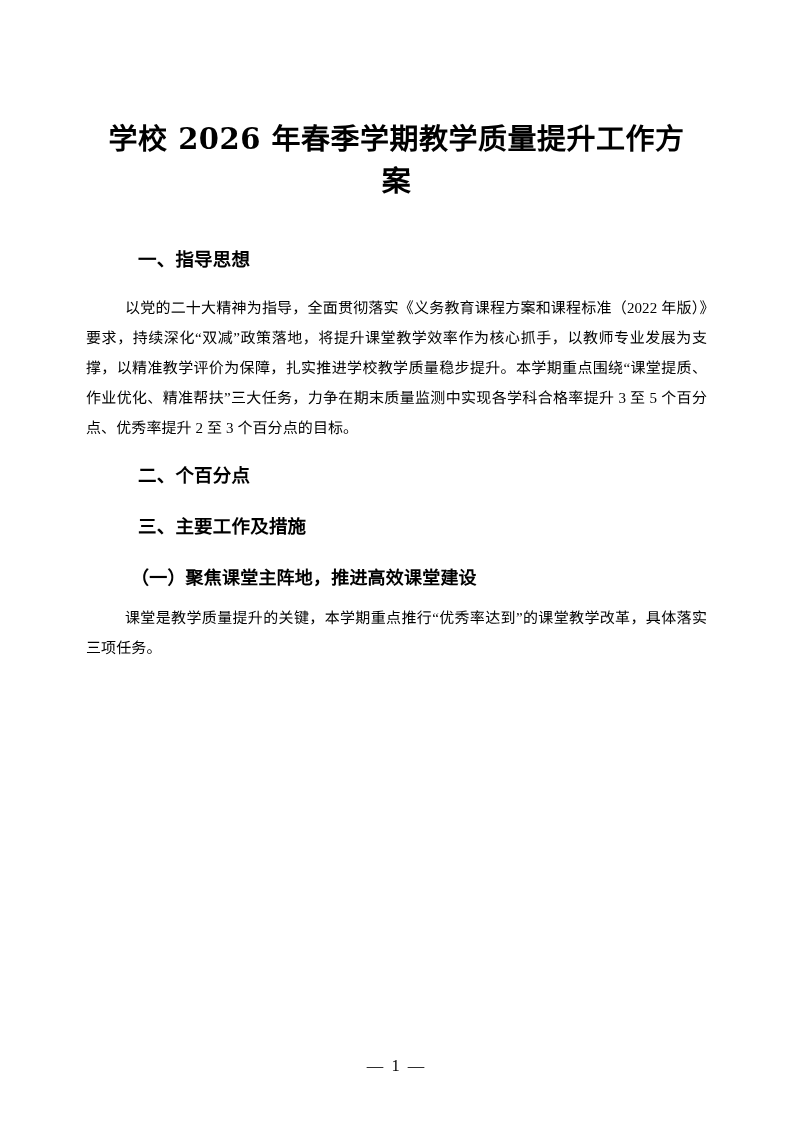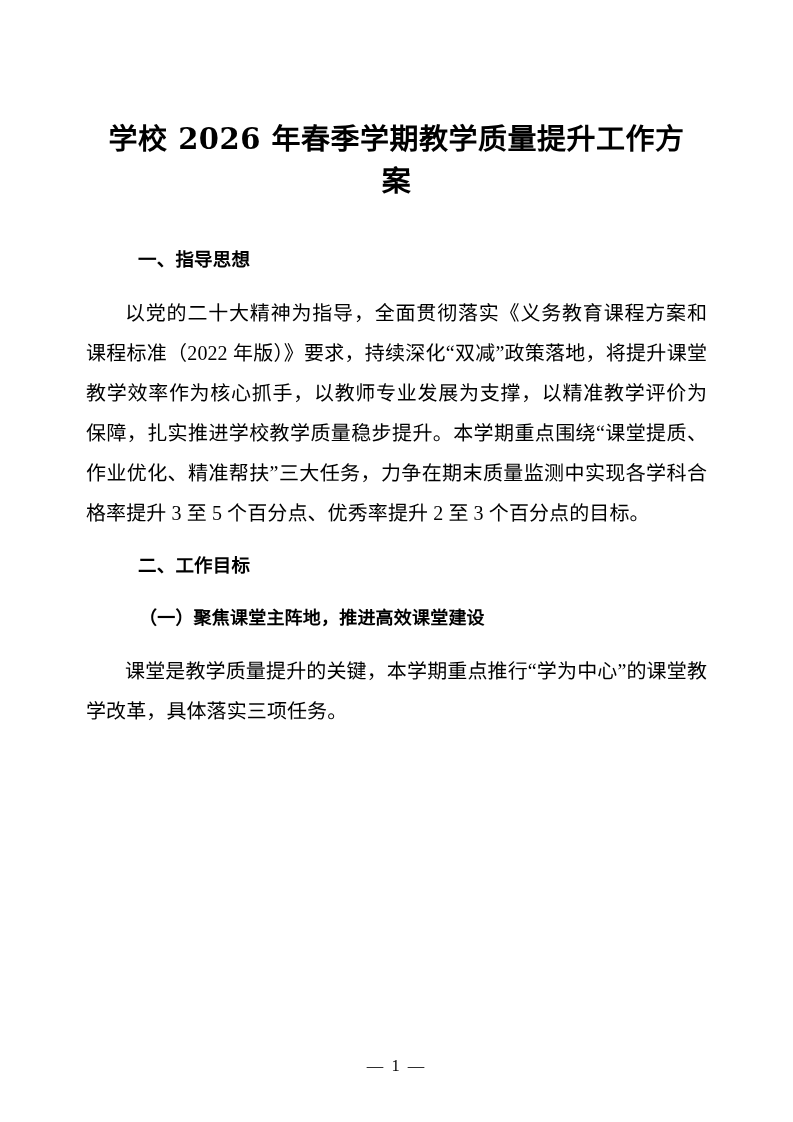"以党的二十大精神为指导，全面贯彻落实《义务教育课程方案和课程标准（2022" .para { font-size: 20px -> 15px }
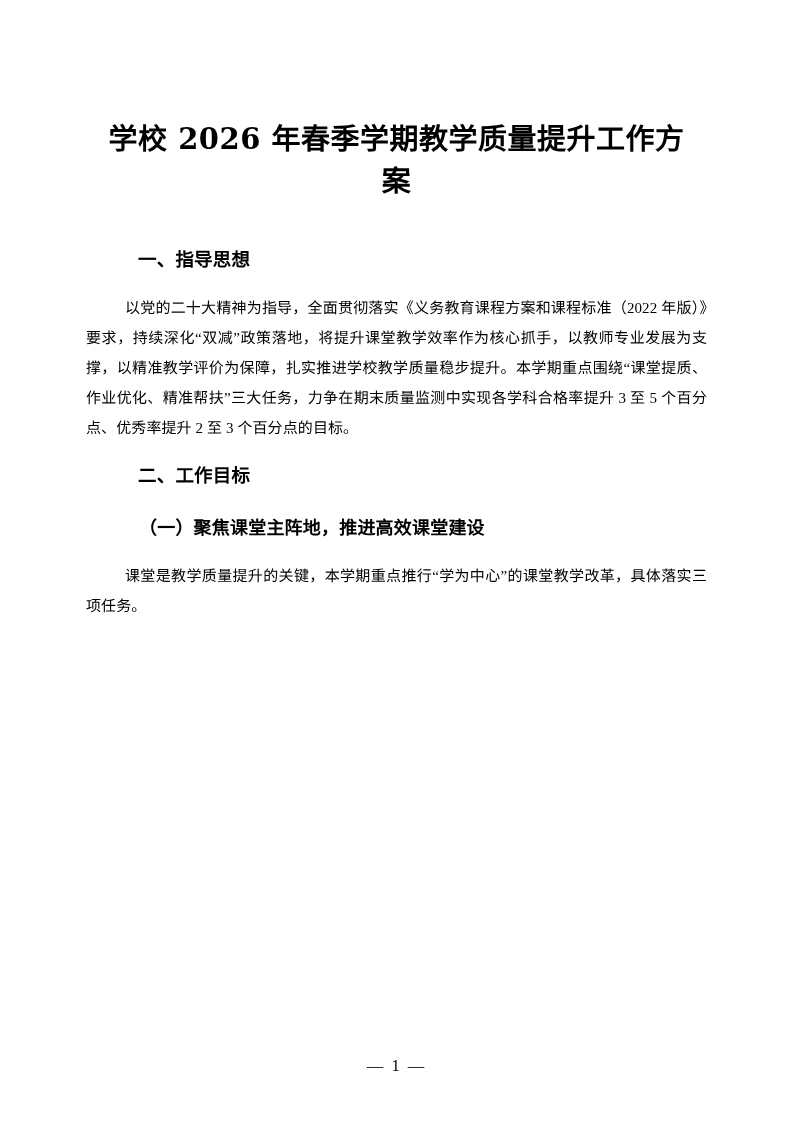"二、工作目标" p.heading { text: 工作目标 -> 个百分点 }
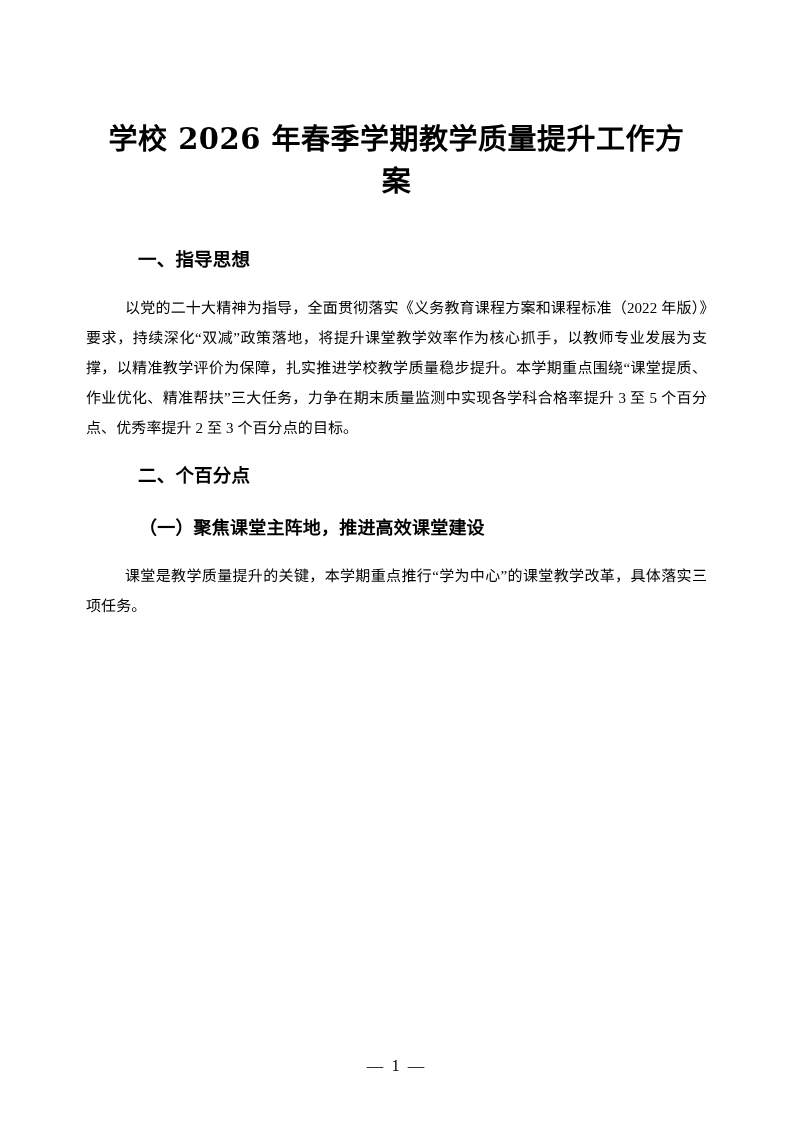"三、主要工作及措施" p.heading { html: none -> <p>三、主要工作及措施</p> }
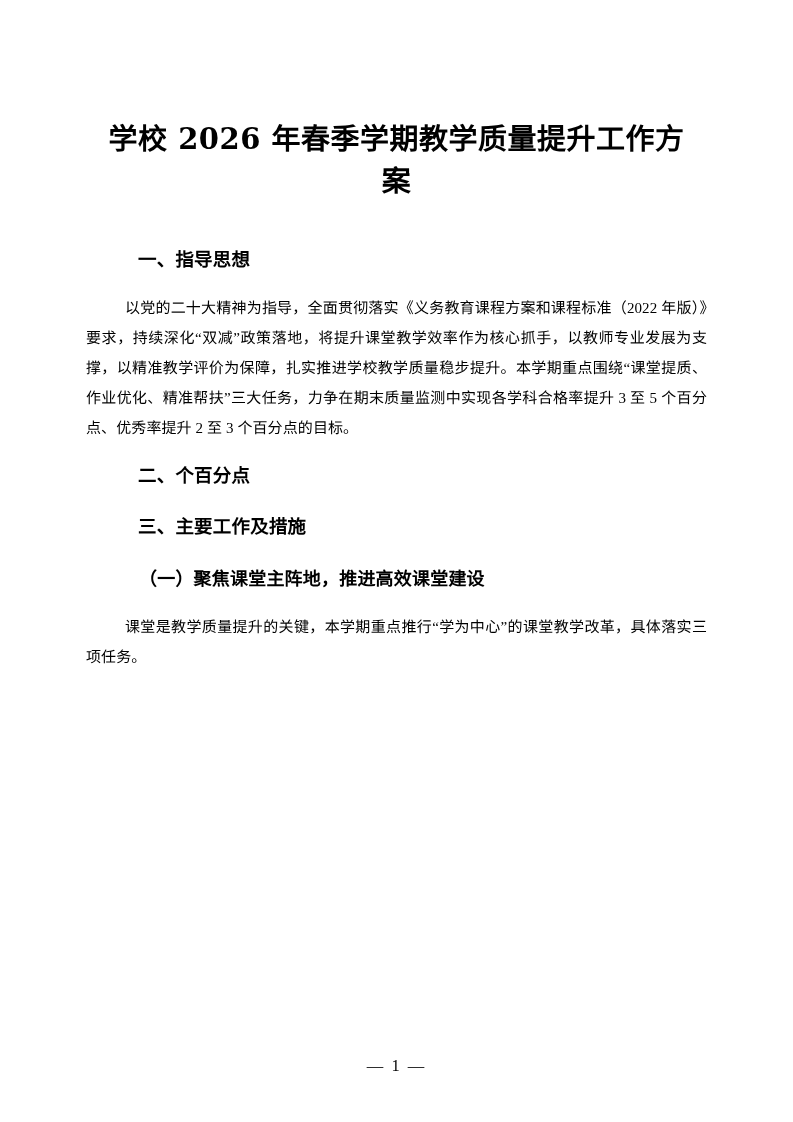"（一）聚焦课堂主阵地，推进高效课堂建设" .subheading { margin: 16px -> 8px }
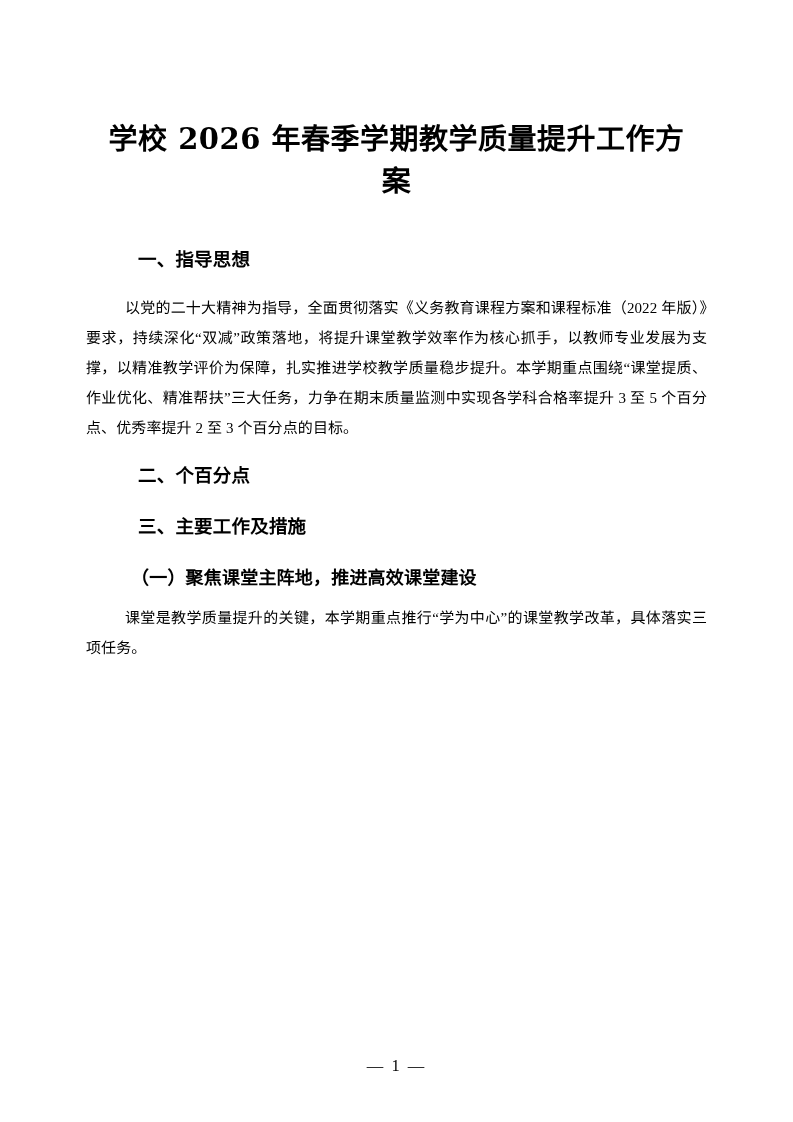"课堂是教学质量提升的关键，本学期重点推行“学为中心”的课堂教学改革，具体落实三项" p.para { text: 学为中心 -> 优秀率达到 }
